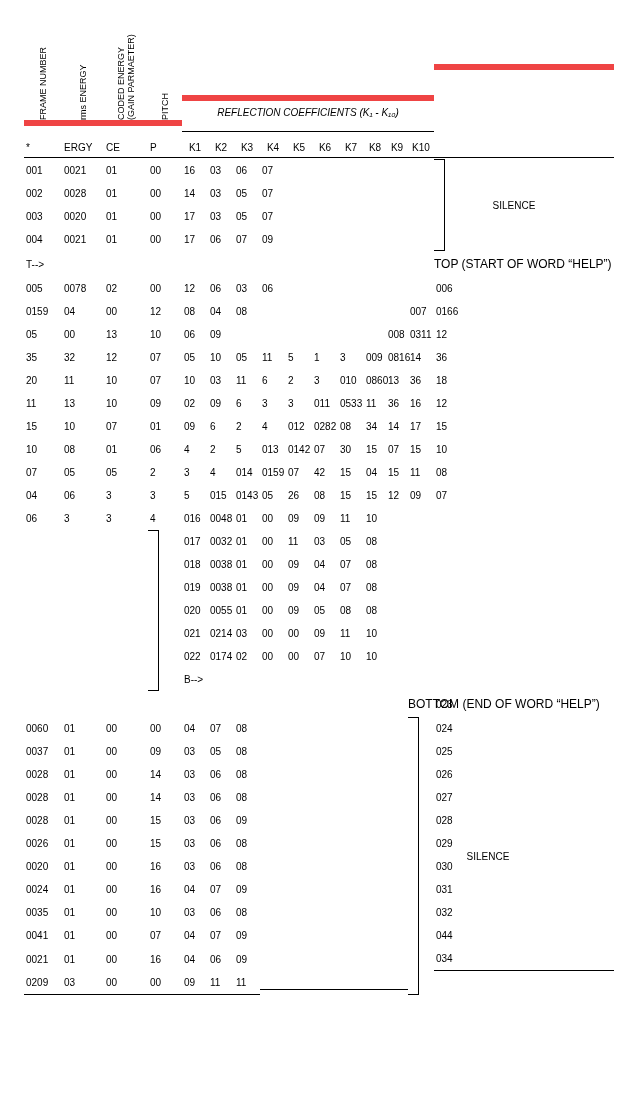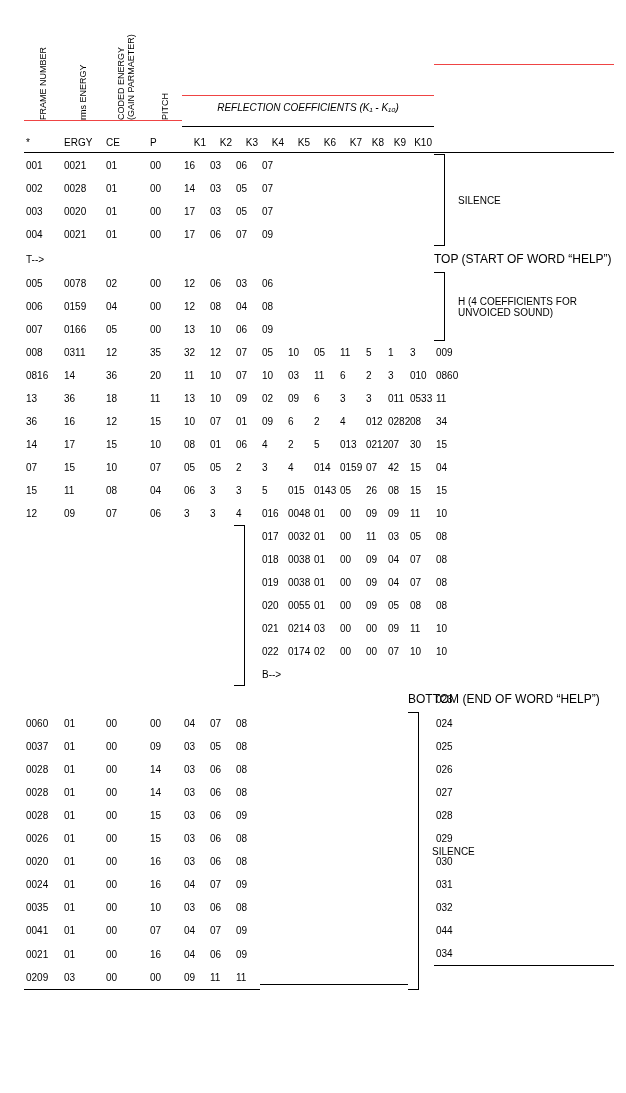"REFLECTION COEFFICIENTS (K₁ - K₁₀)" .rule { border-top: 1px solid #ef4444 -> 6px solid #ef4444 }
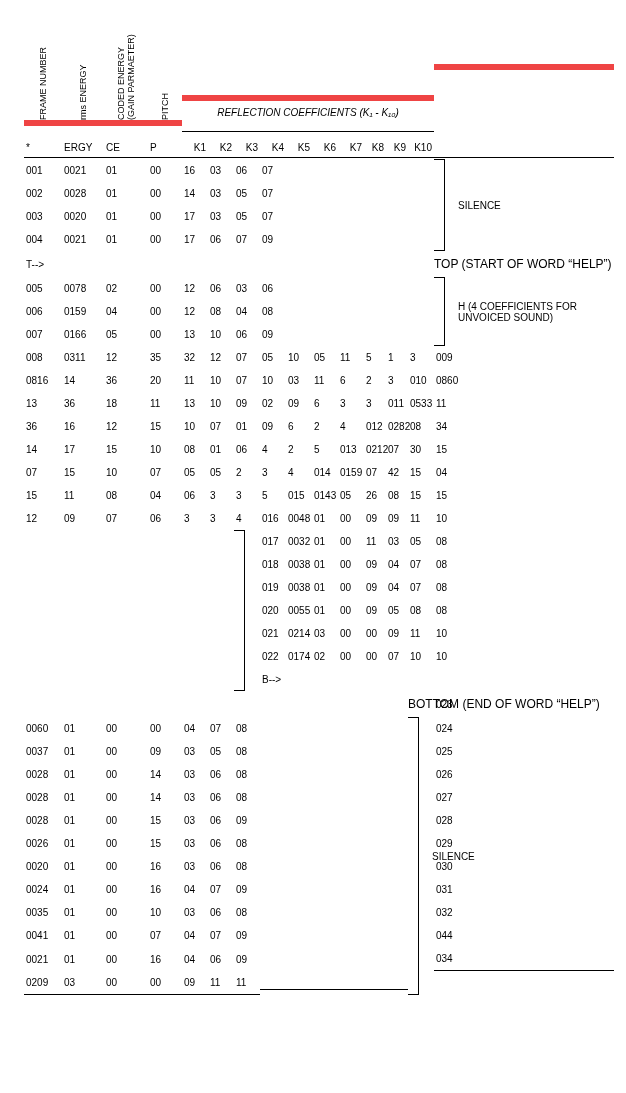"K1" .khdr { text-align: right -> center }
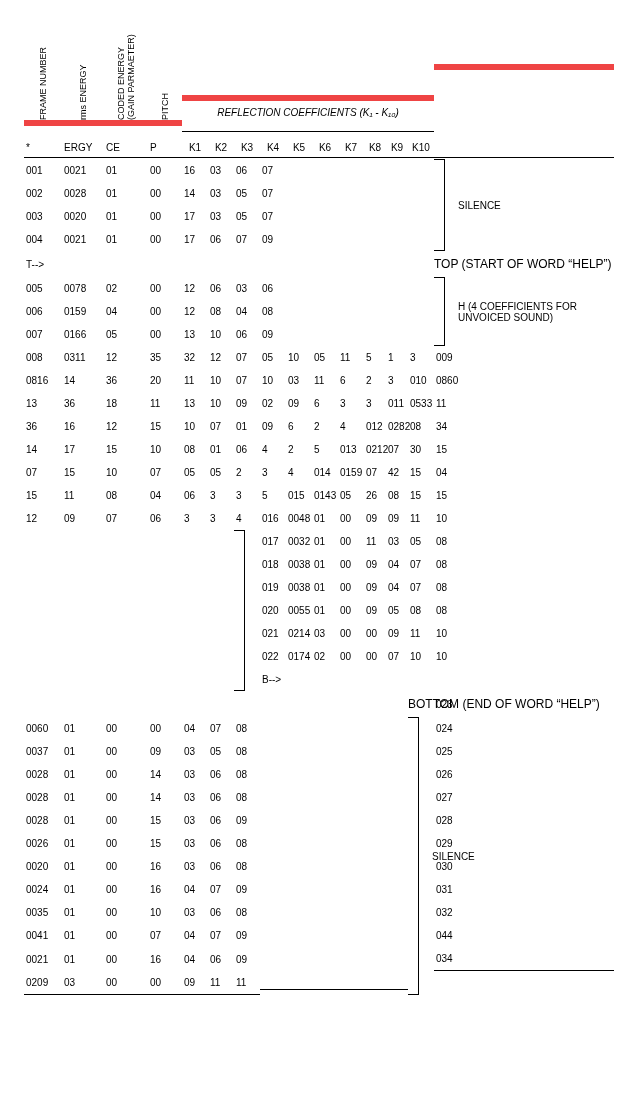"SILENCE" .ann-text { left: 24px -> 5px; text-align: none -> center }
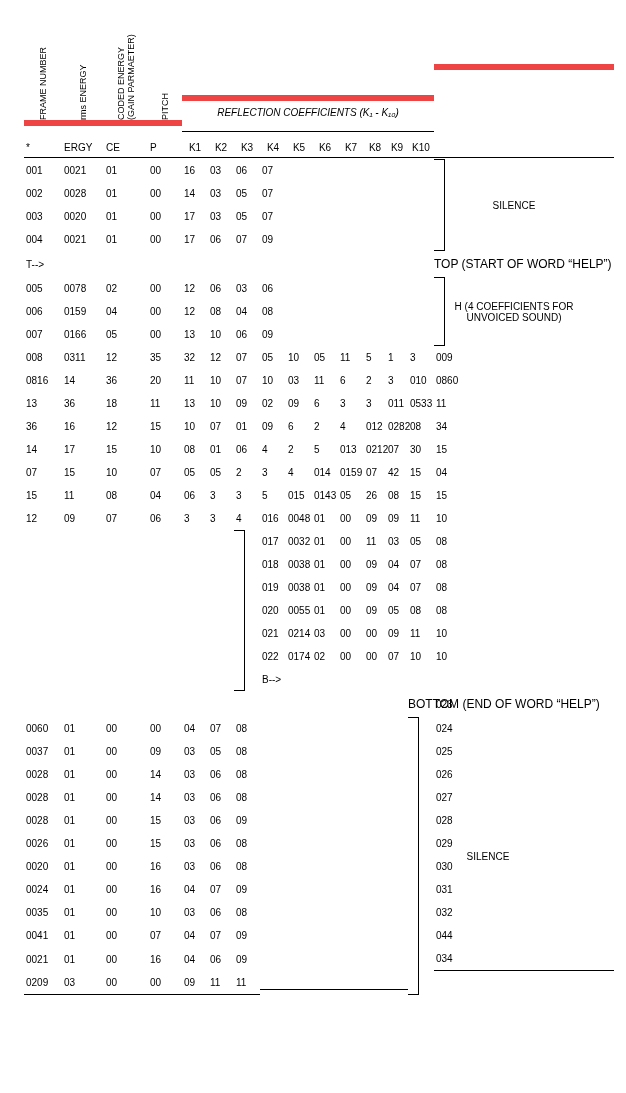"H (4 COEFFICIENTS FOR UNVOICED" div.ann { html: <div> <div></div> <div>H (4 COEFFICIENTS FOR UNVOICED SOUND)</div> </div> -> none }
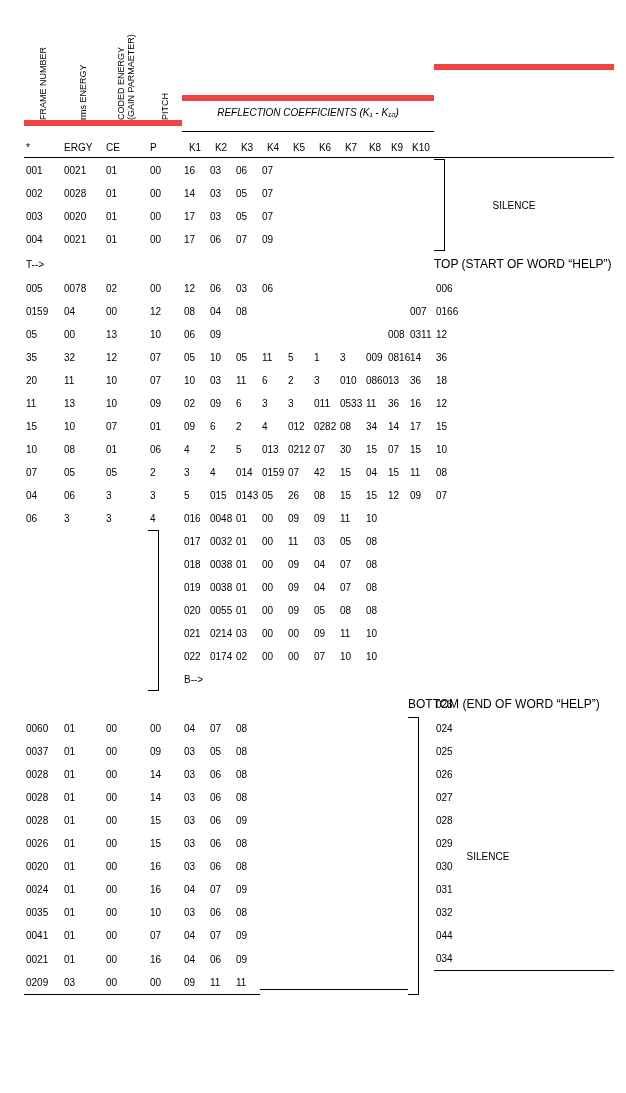"0212" div.cell { text: 0212 -> 0142 }
